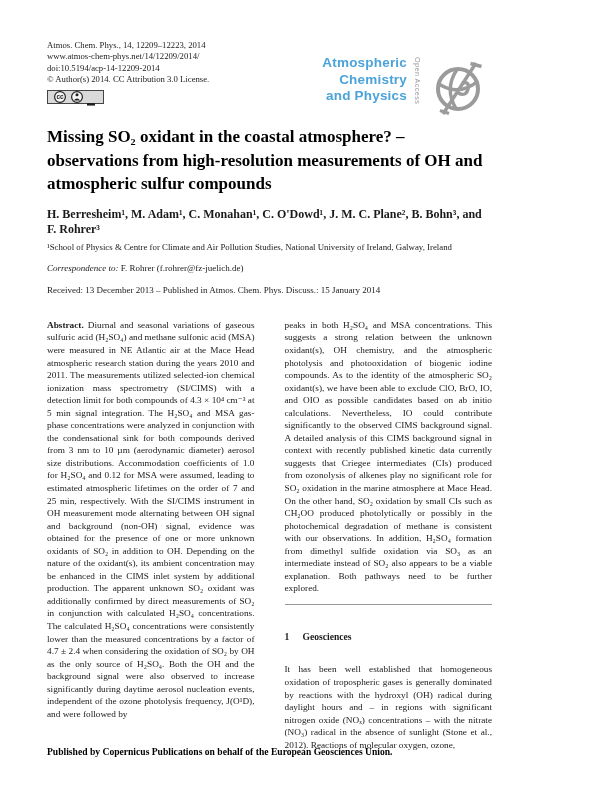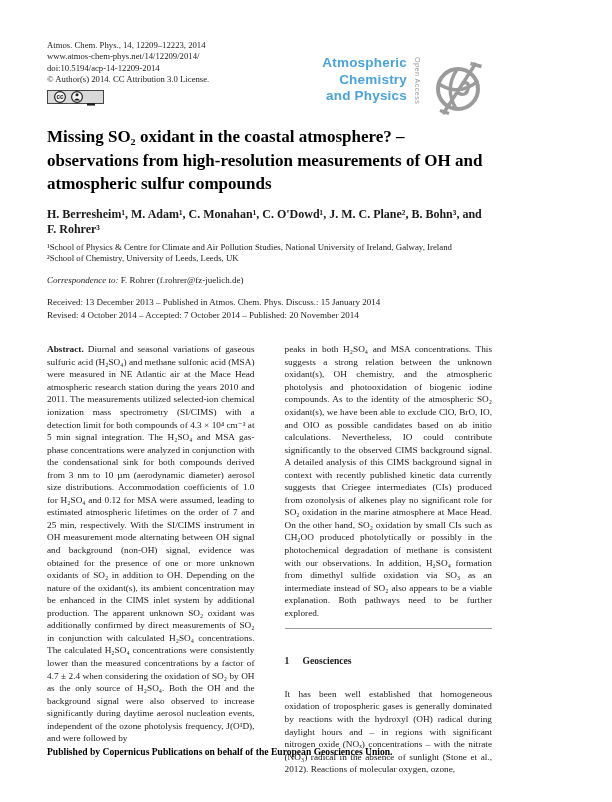"²School of Chemistry, University of" div { html: <div>²School of Chemistry, University of Leeds, Leeds, UK</div> -> none }
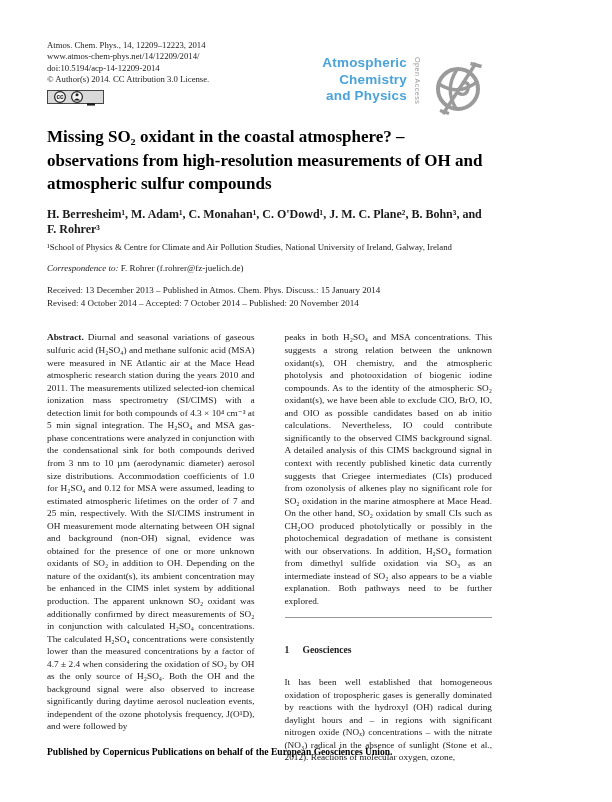"Revised: 4 October 2014 –" div { html: <div>Revised: 4 October 2014 – Accepted: 7 October 2014 – Published: 20 November 2014</div> -> none }
